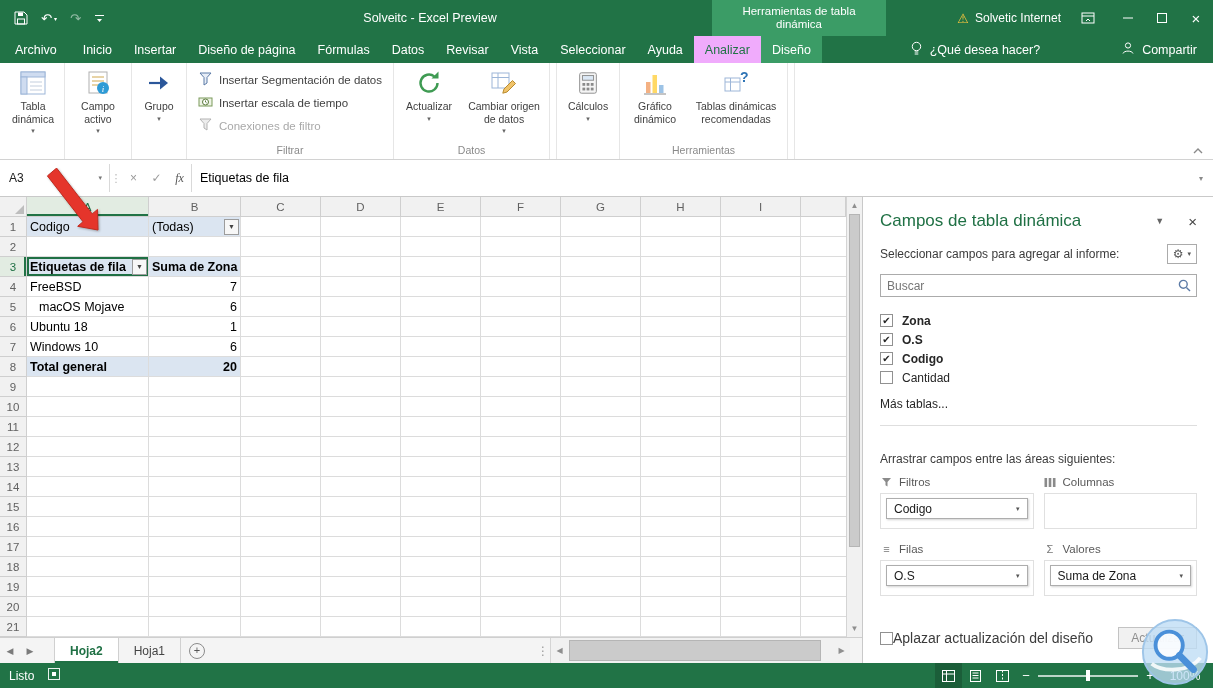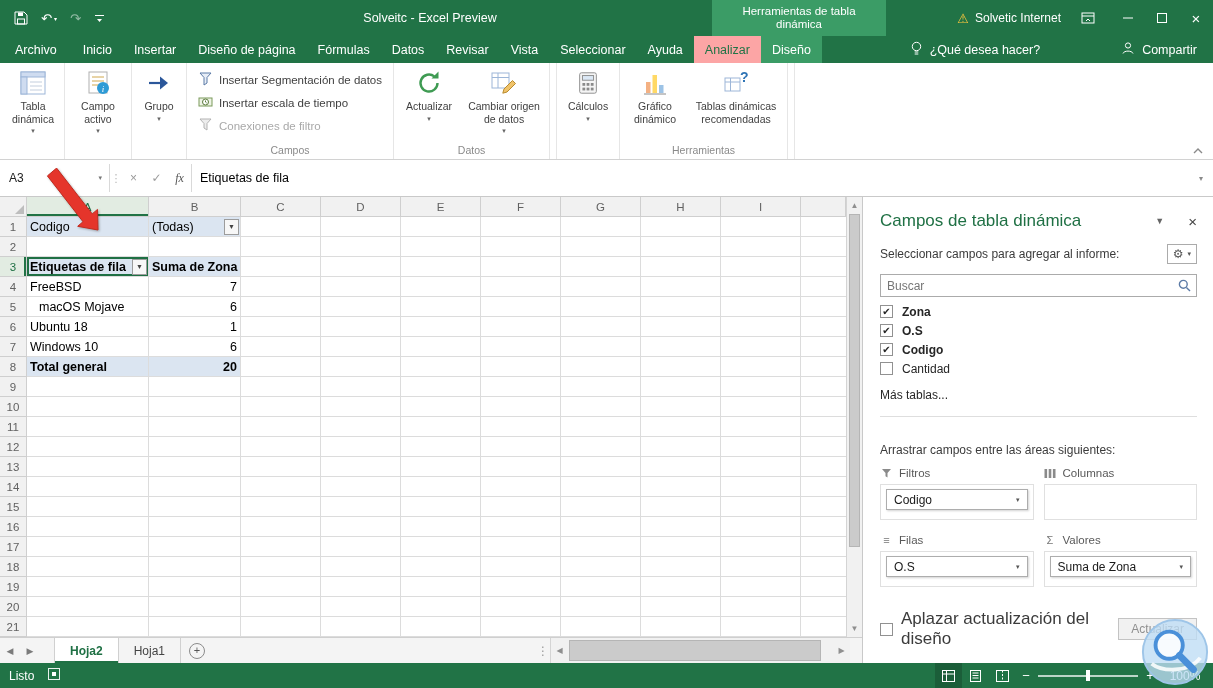"Analizar" .tab.active { background: #fca5a5 -> #f0abfc }
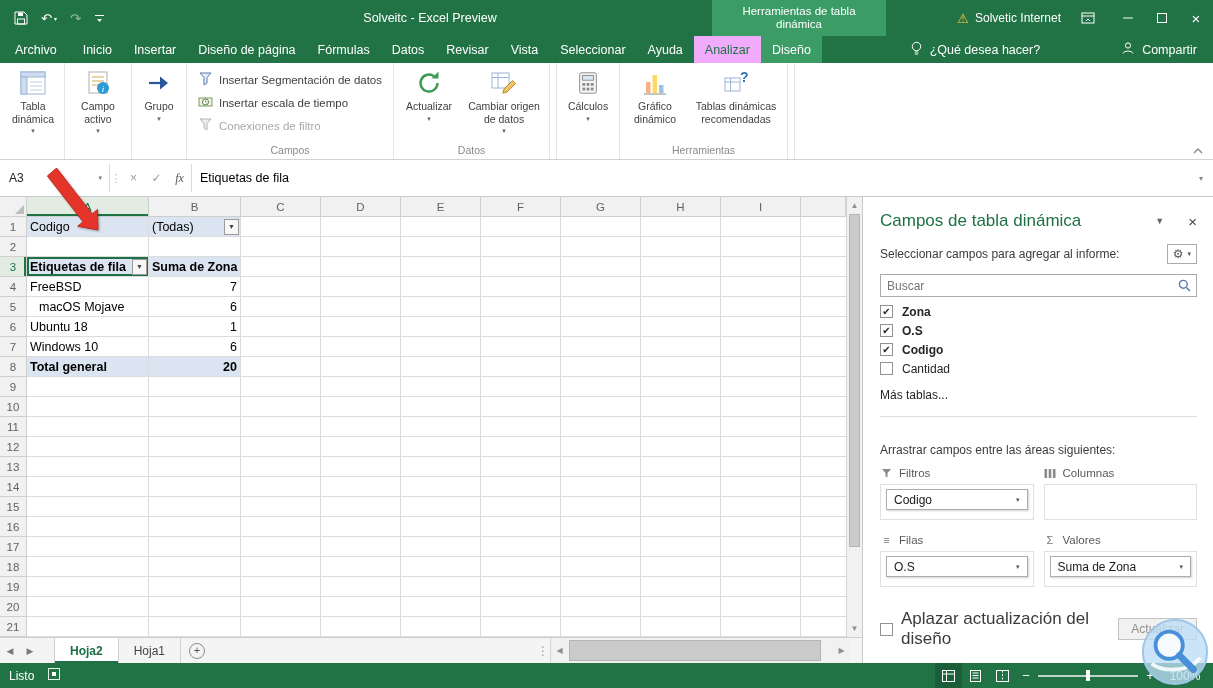"Campos" div.rlabelrow { text: Campos -> Filtrar }
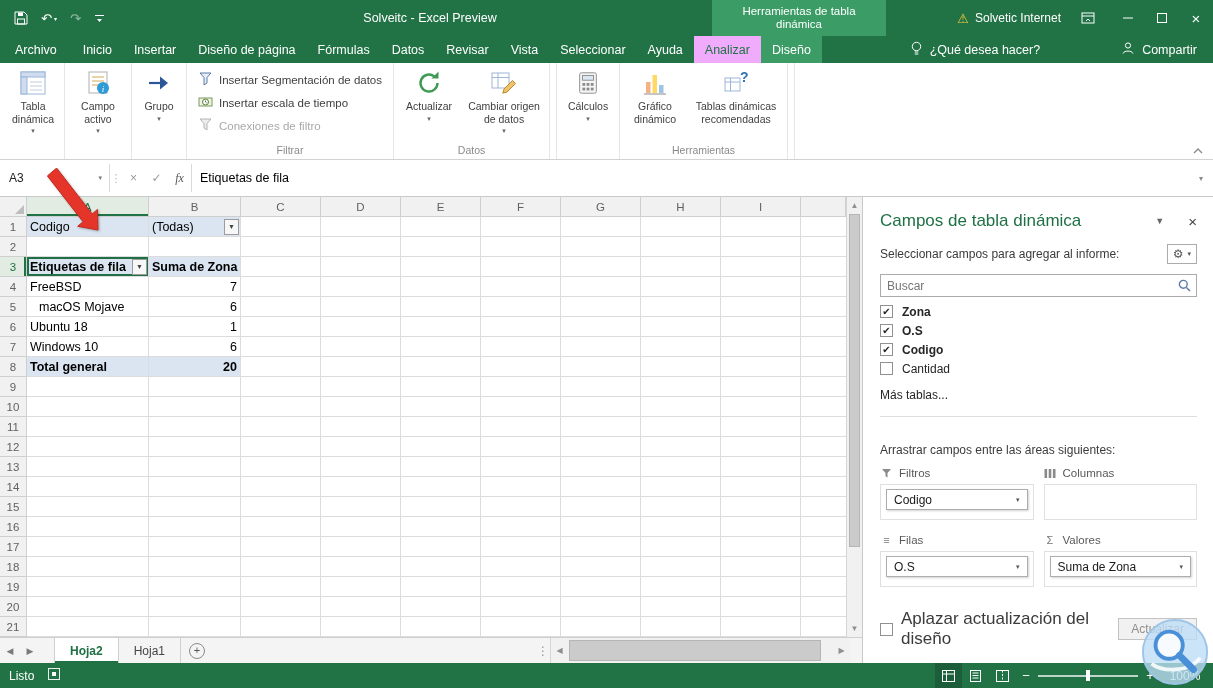"Buscar" .searchrow { margin-bottom: 5px -> 14px }
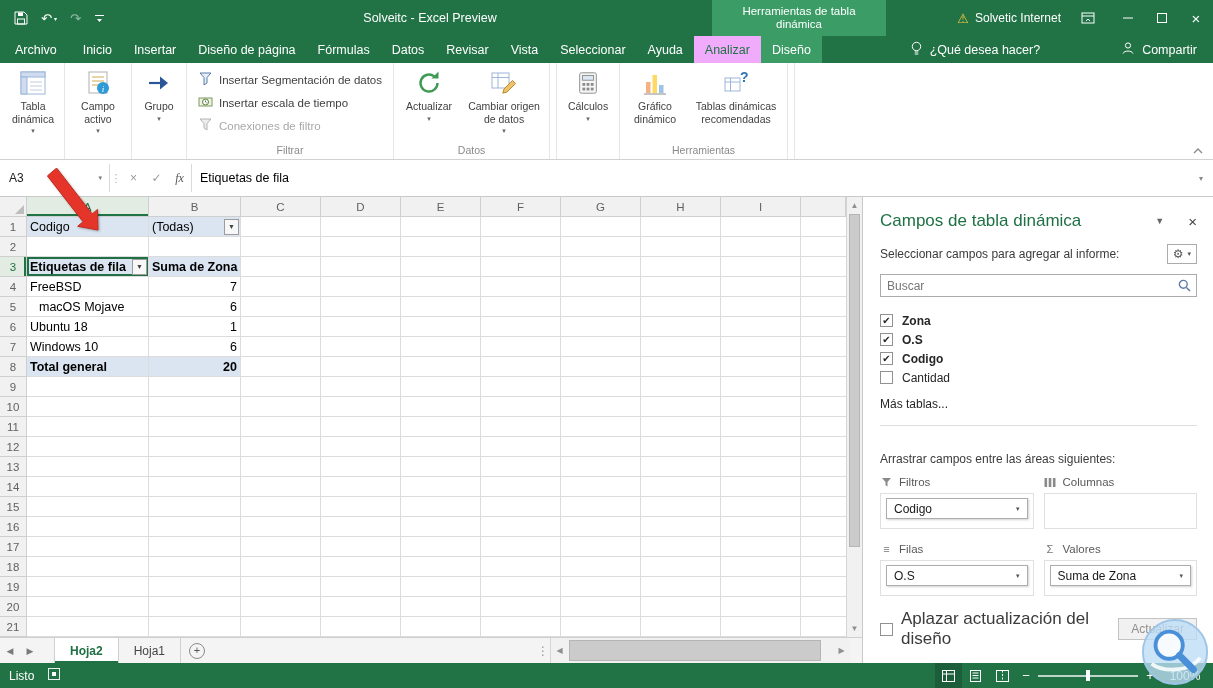"Aplazar actualización del diseño" .defer-label { font-size: 17px -> 14px; margin-left: 8px -> 0 }
